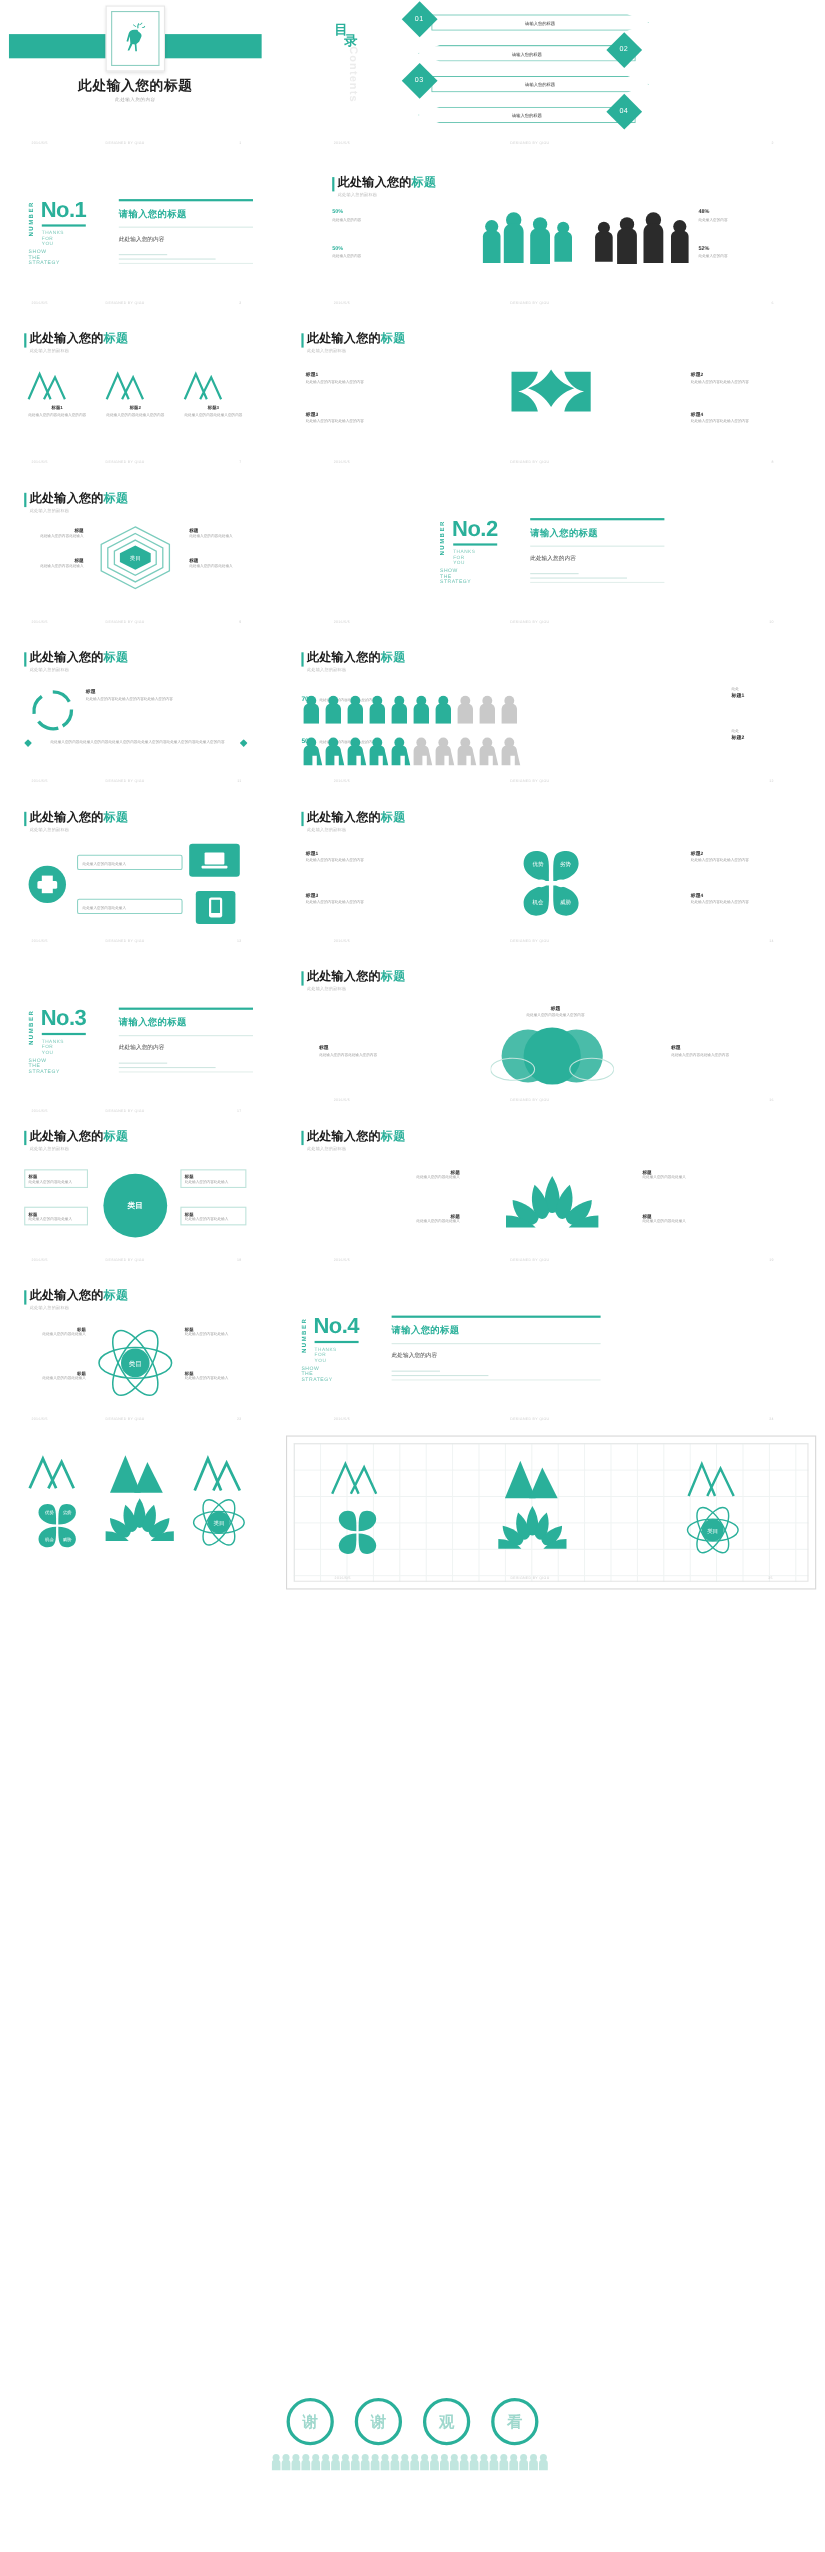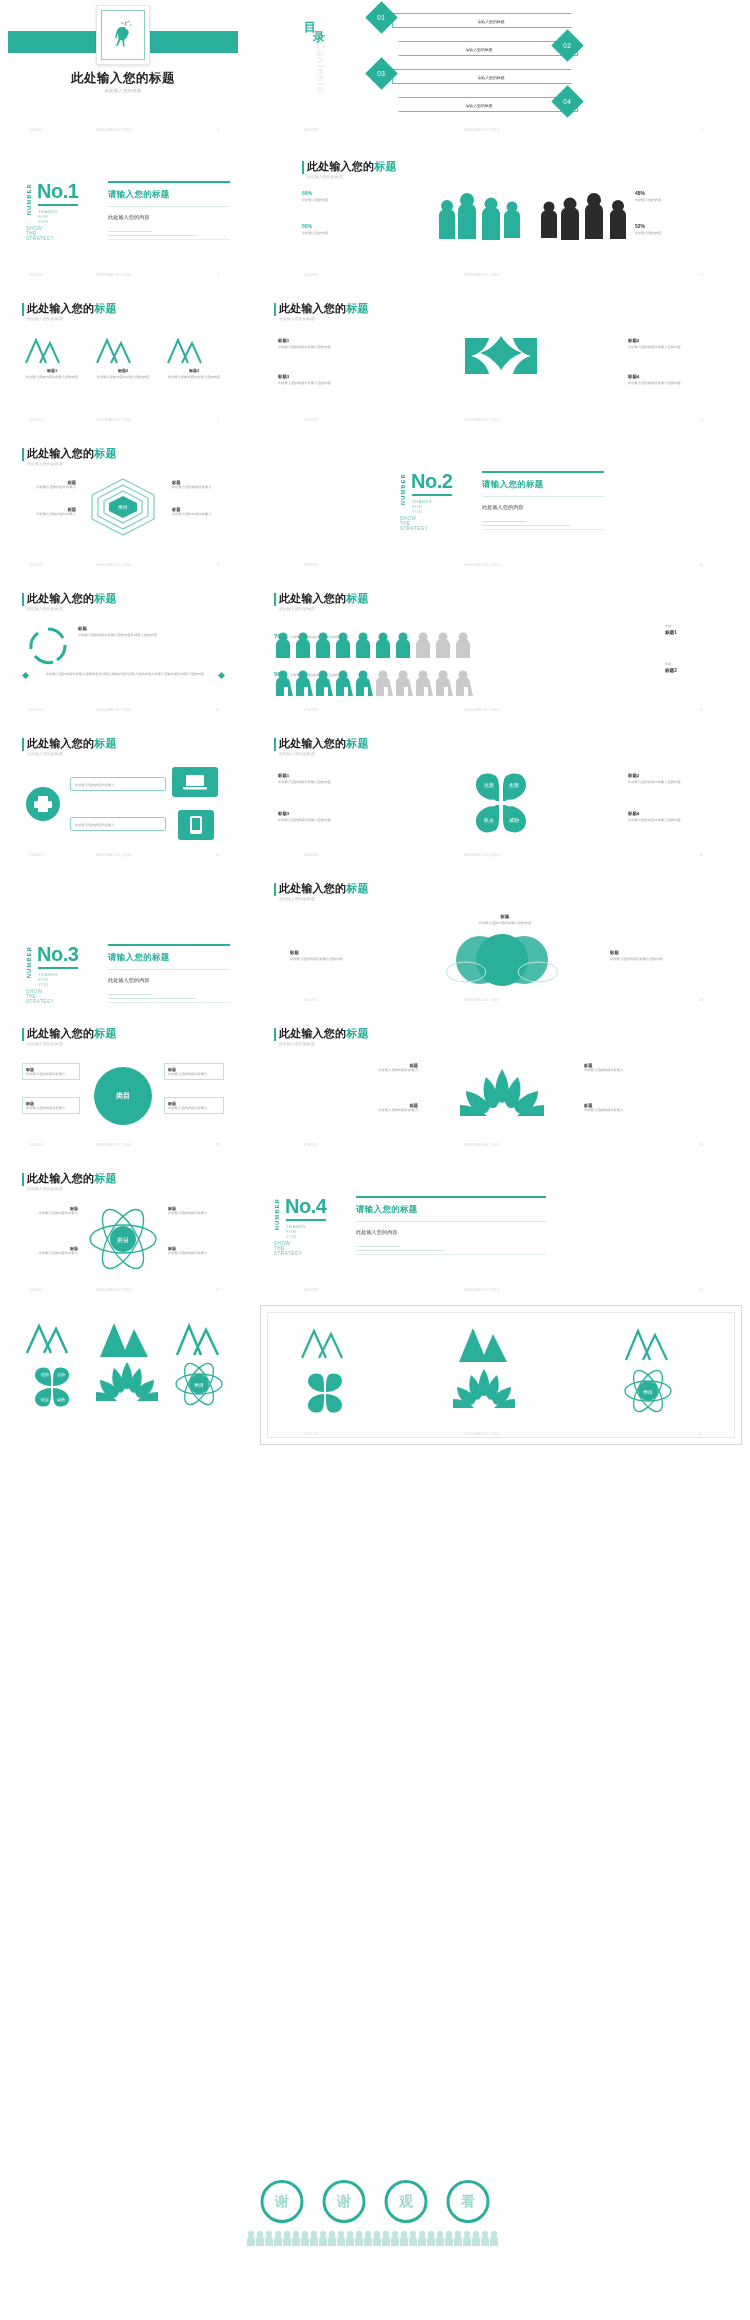"No.3" div.slide { top: 908px -> 880px }
